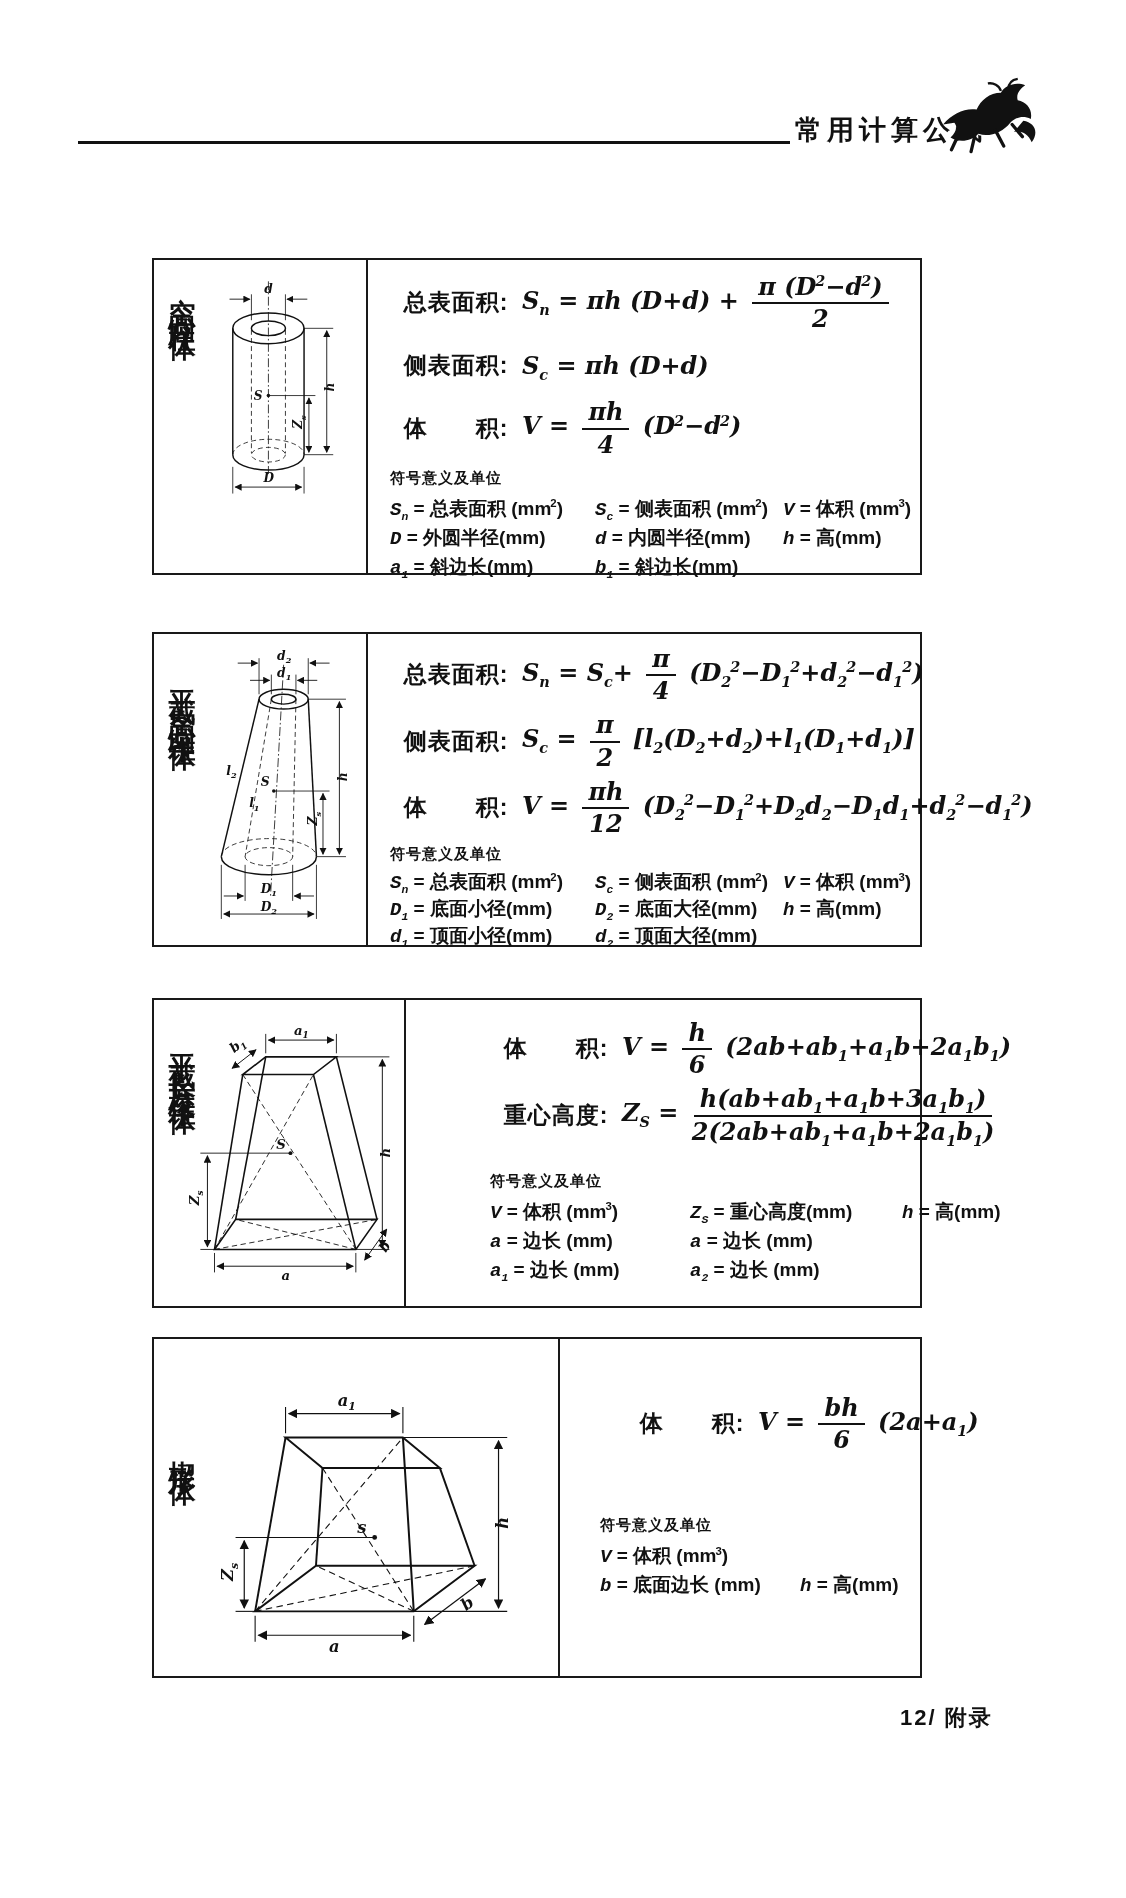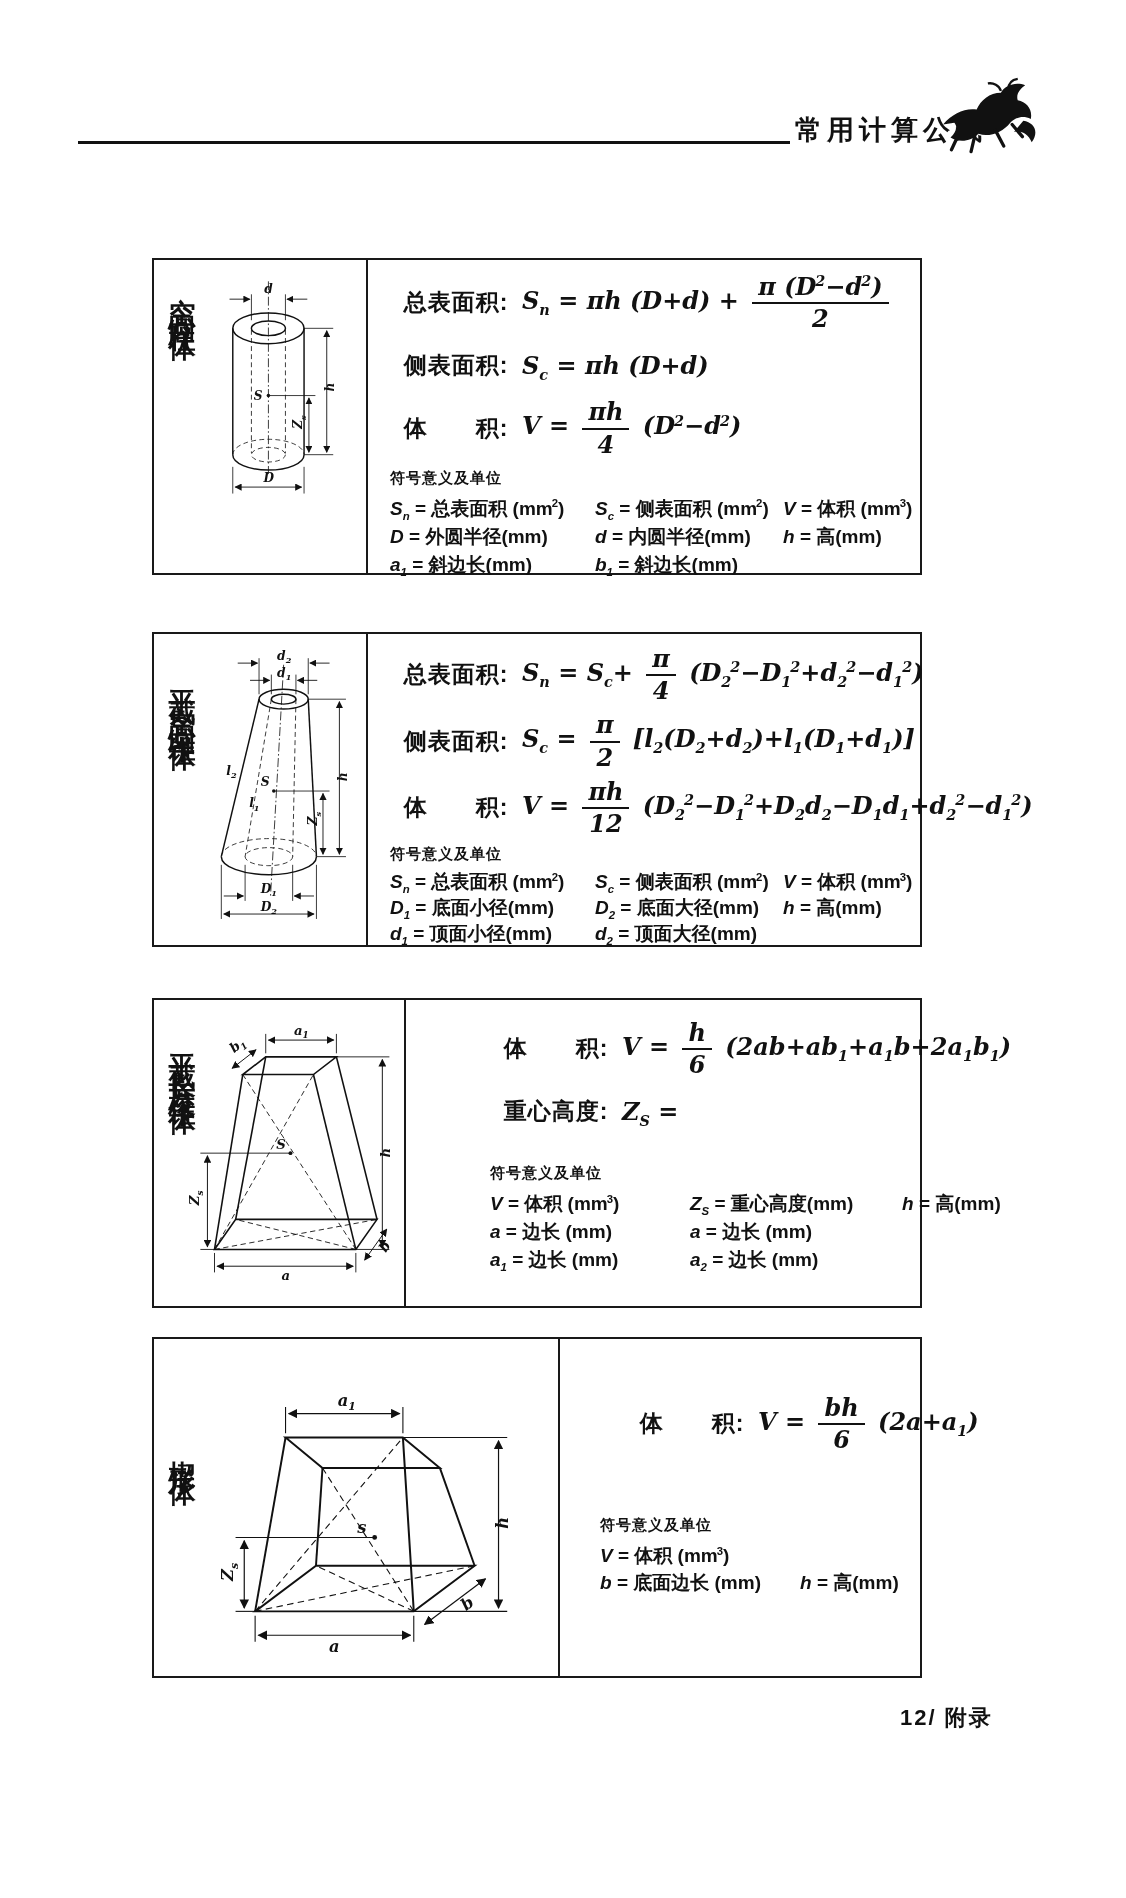"Sn" .sym-cell .var { font-family: Liberation Sans, sans-serif -> Liberation Mono, monospace }
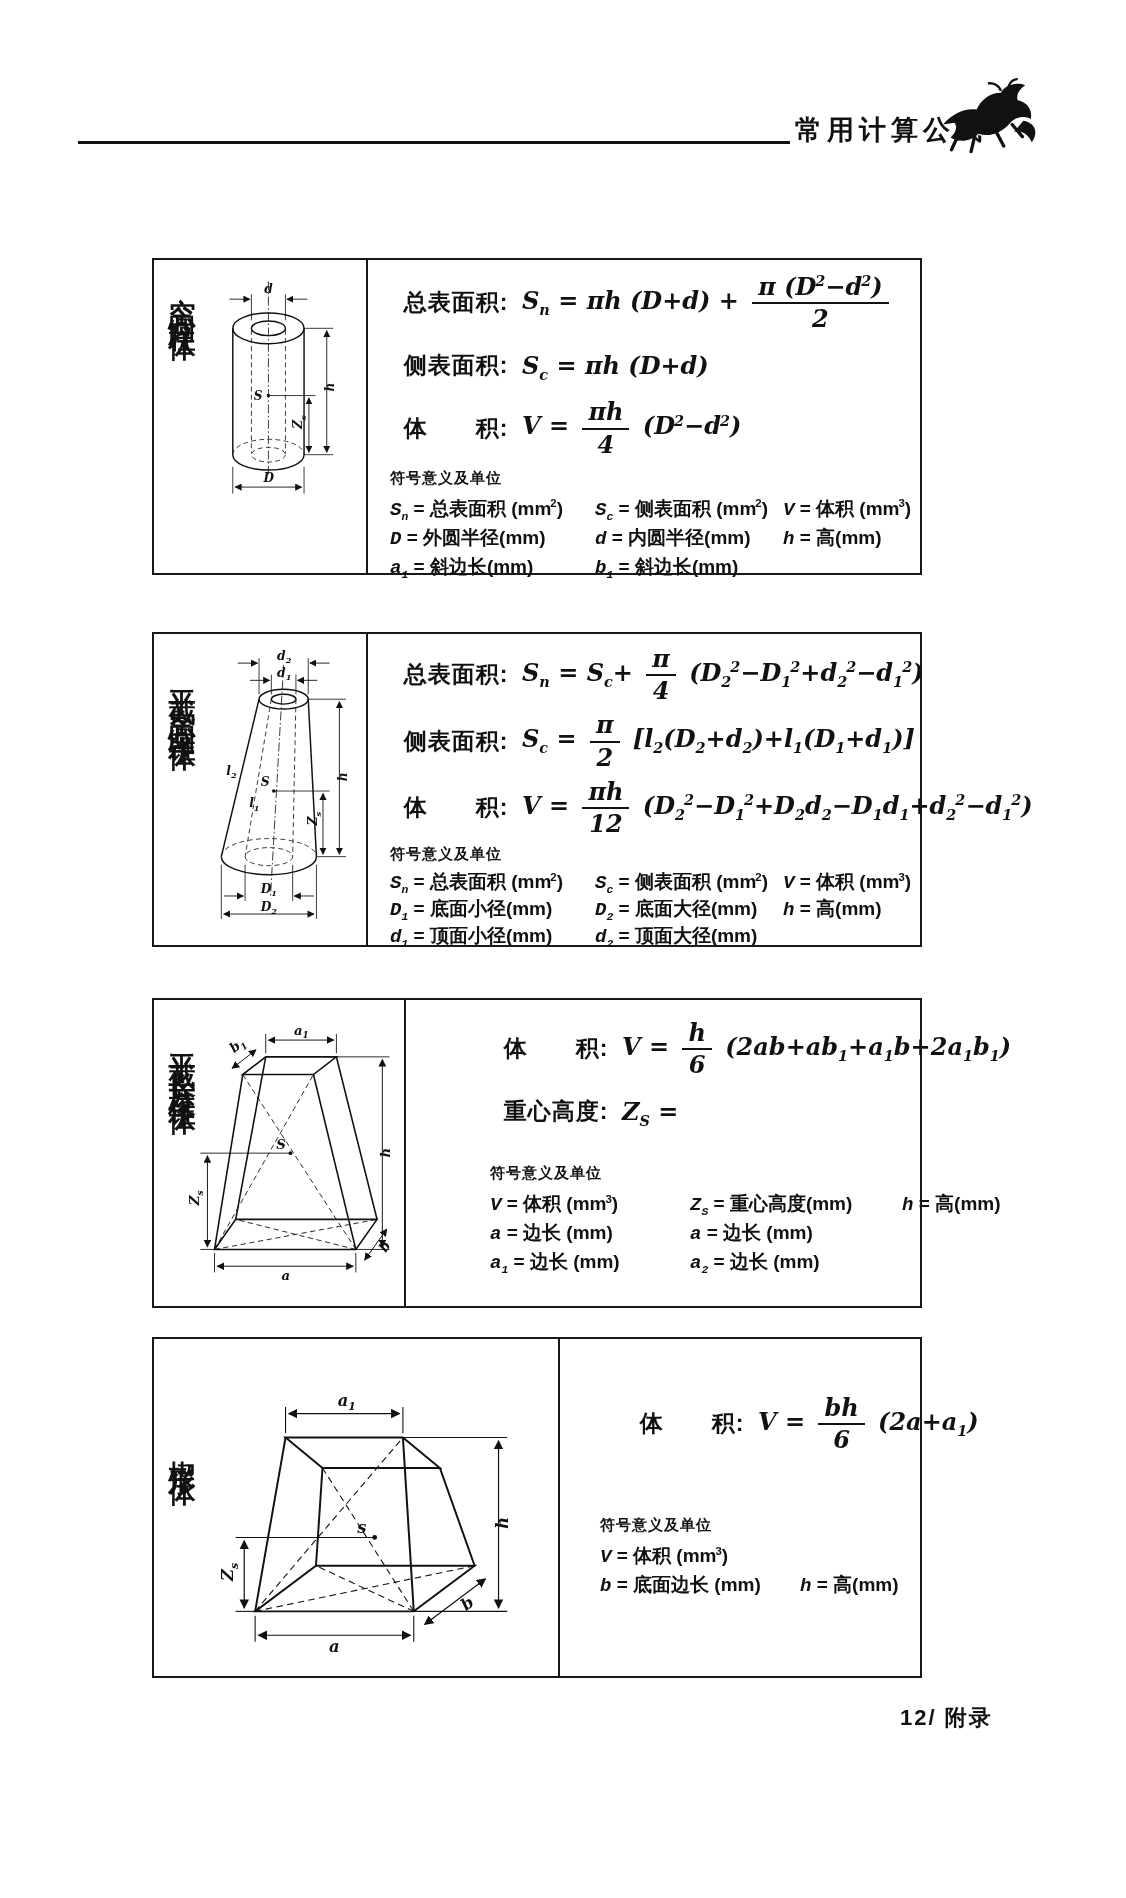"h(ab+ab1+a1b+3a1b1)" span.frac { html: none -> <span> <span>h(ab+ab<sub>1</sub>+a<sub>1</sub>b+3a<sub>1</sub>b<sub>1</sub>)</span> <span>2(2ab+ab<sub>1</sub>+a<sub>1</sub>b+2a<sub>1</sub>b<sub>1</sub>)</span> </span> }
